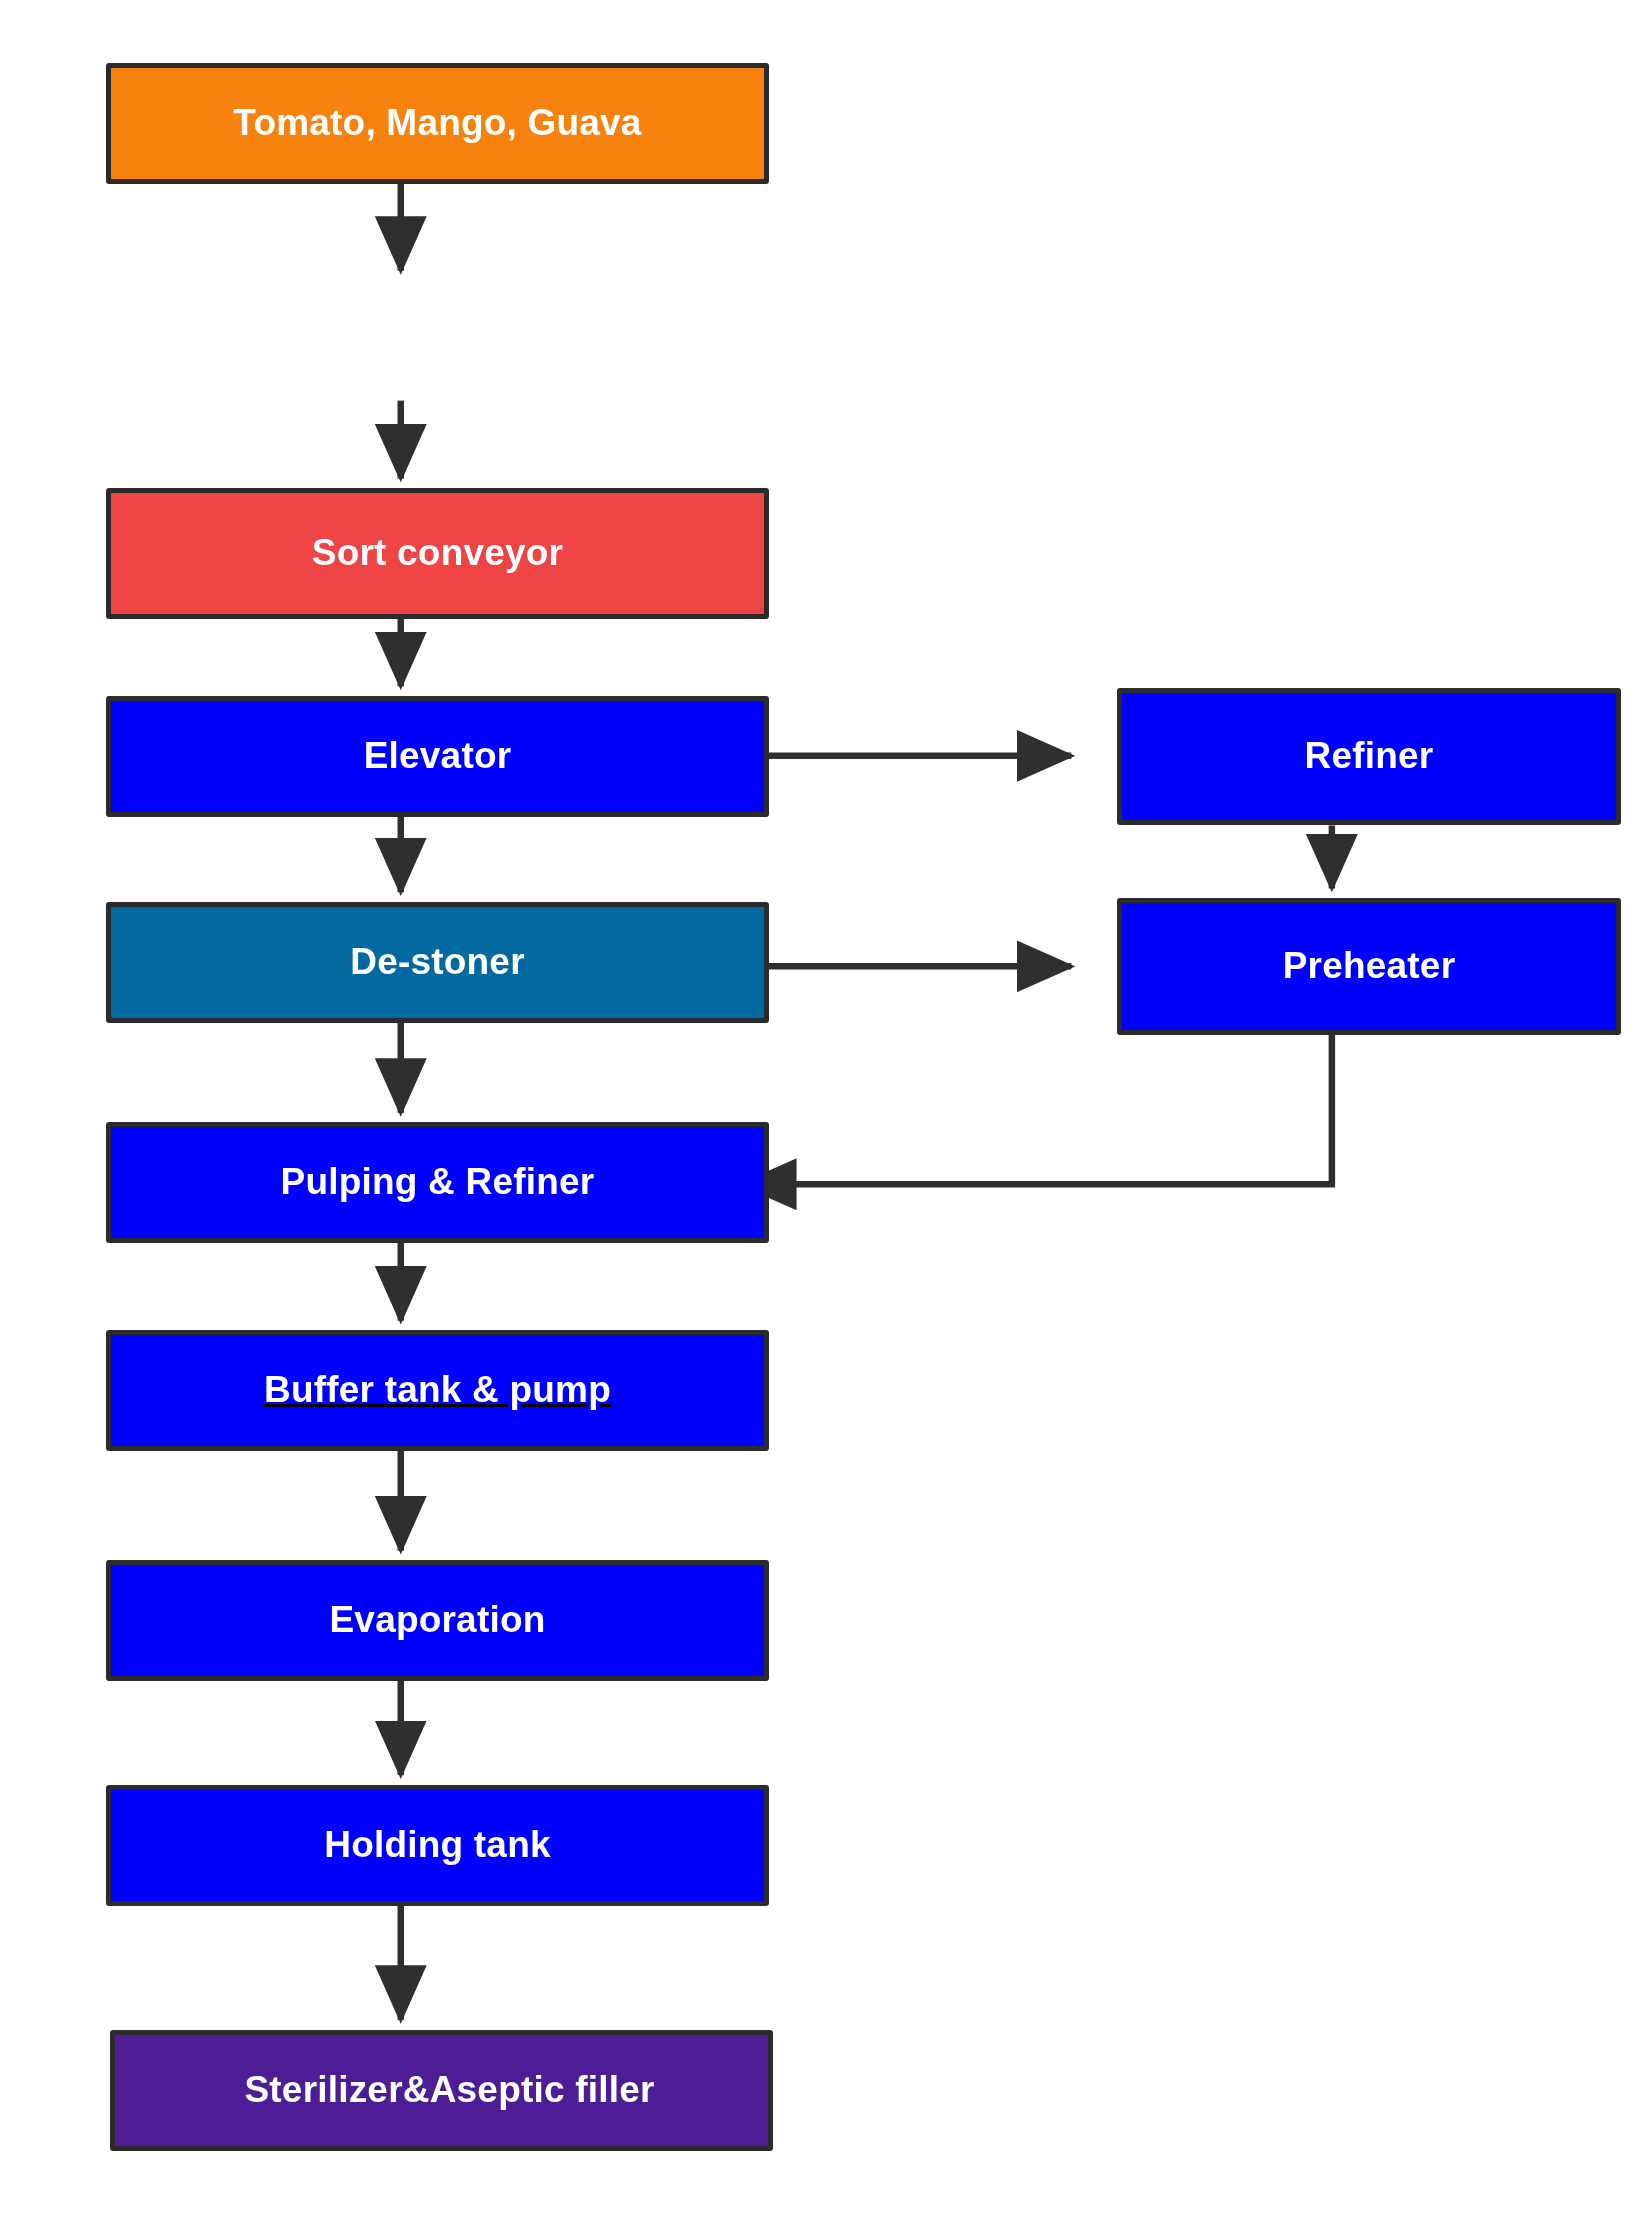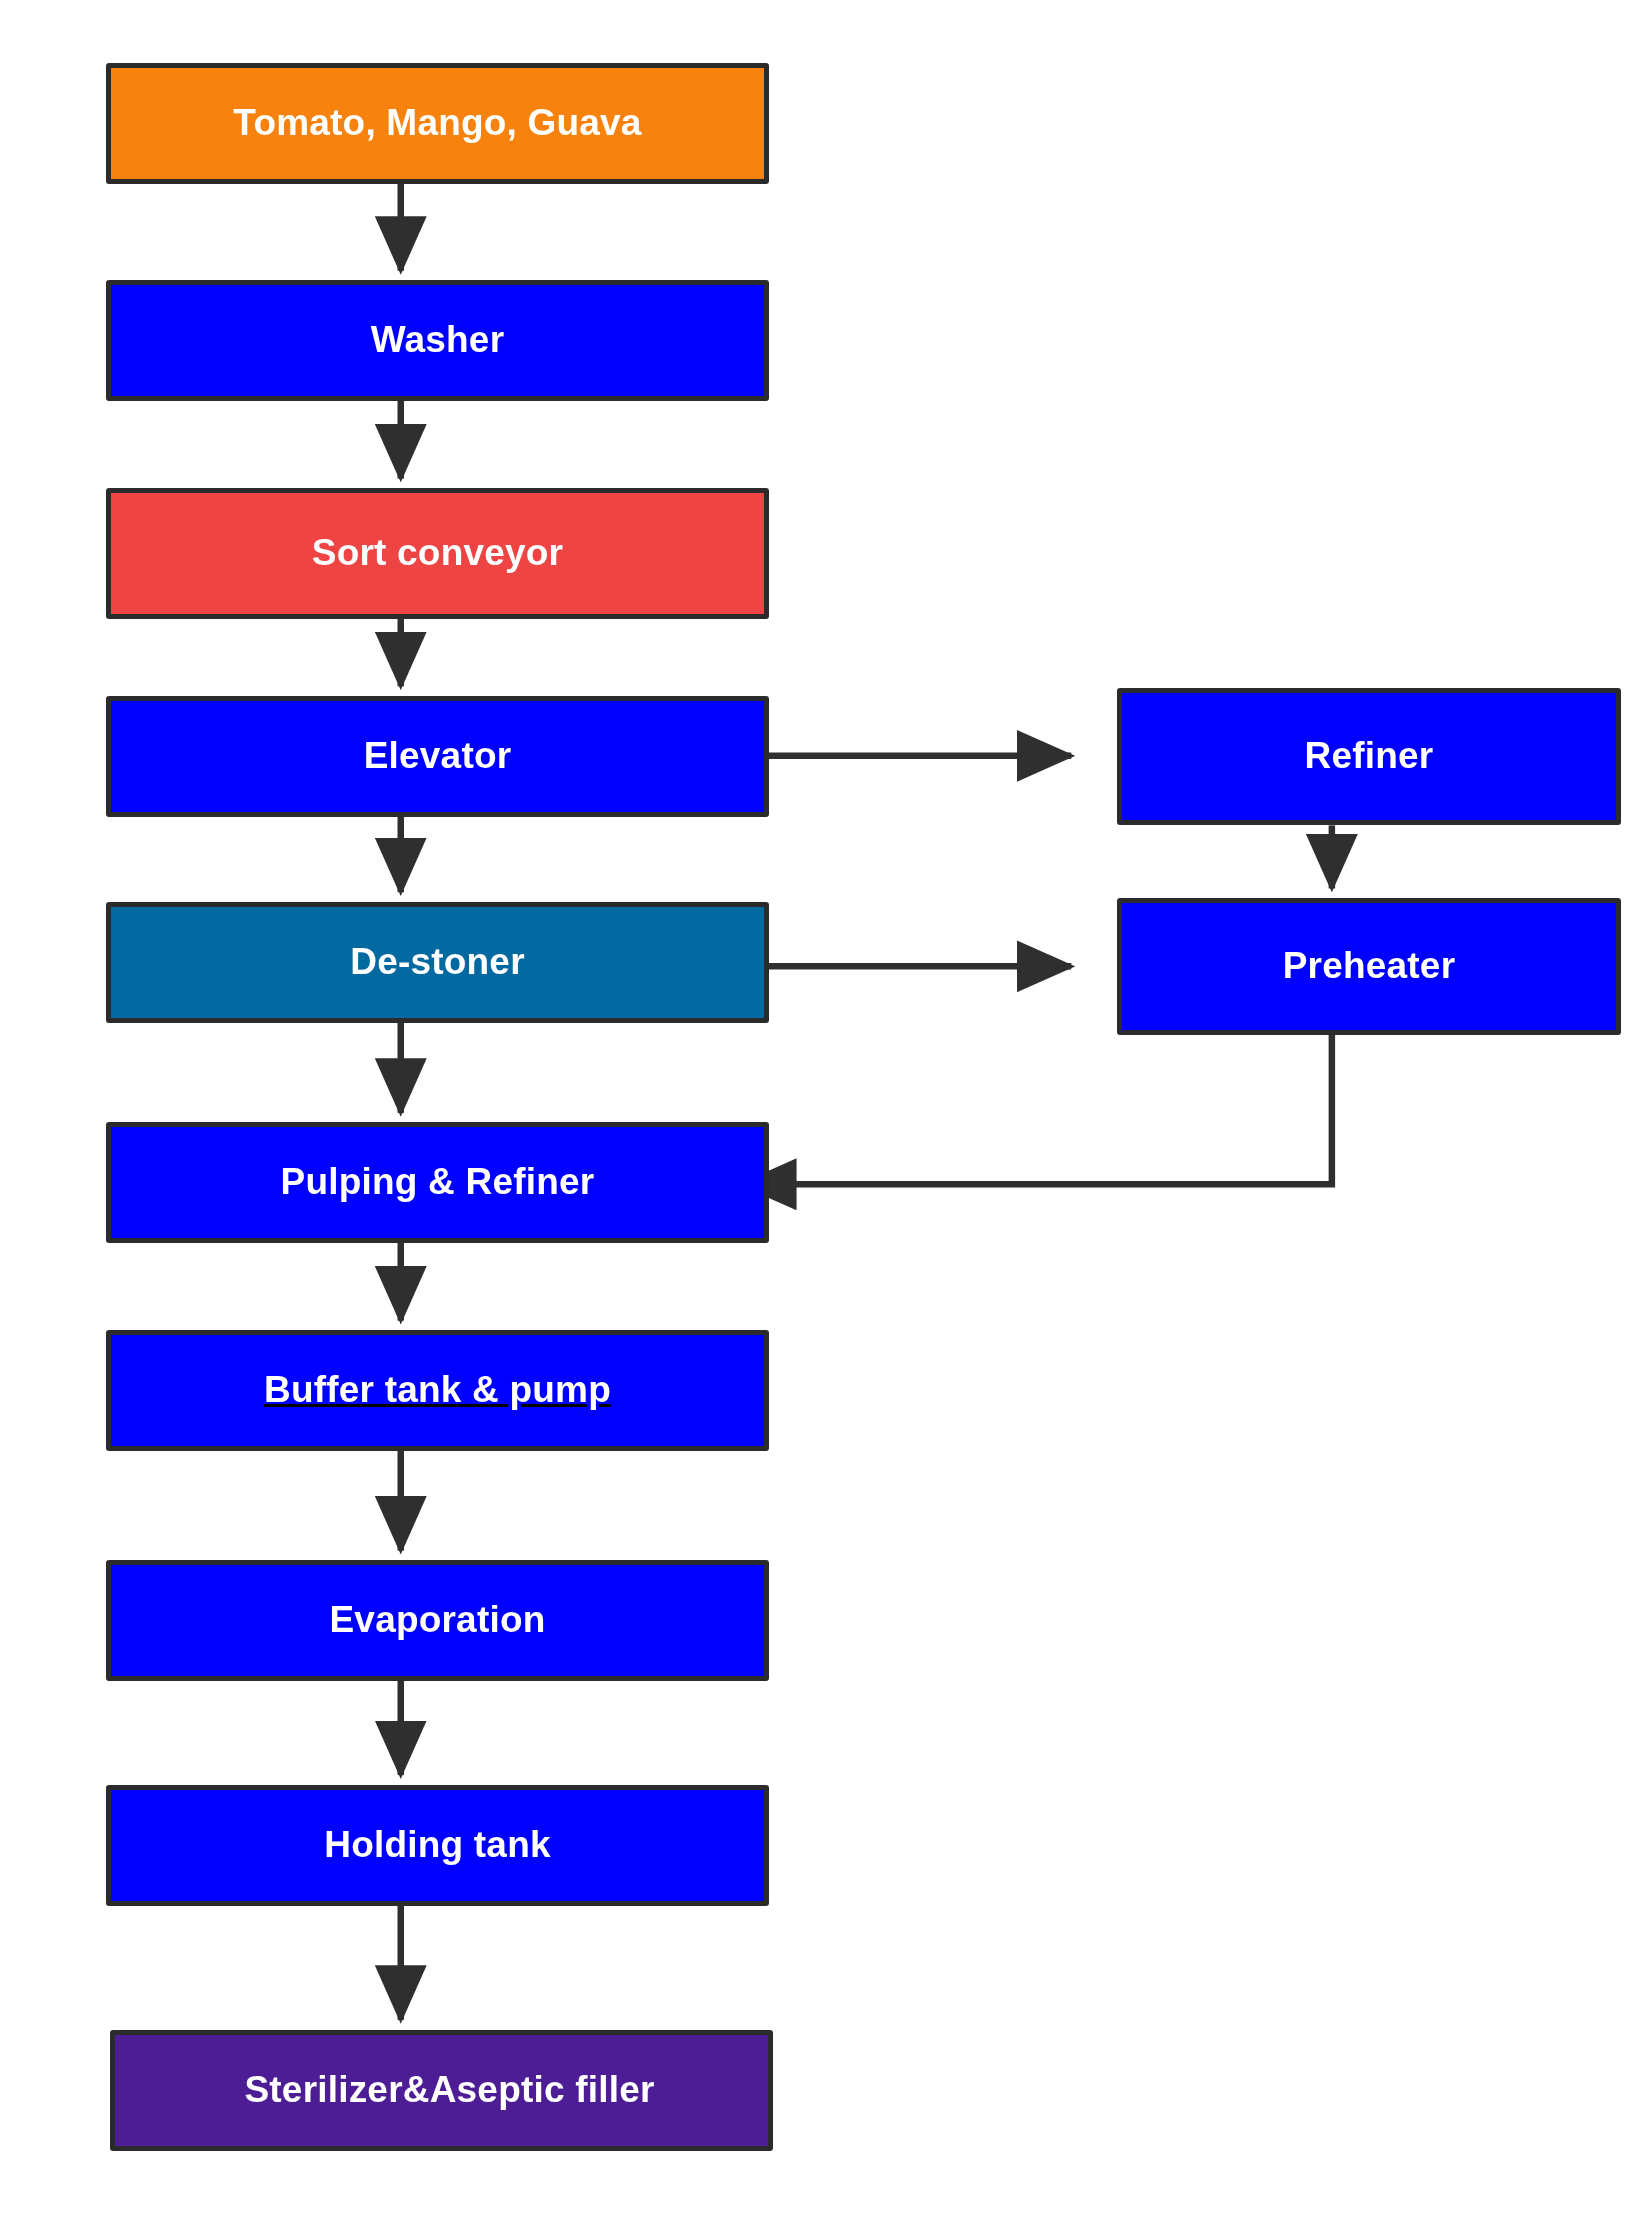"Washer" div.node-box { html: <div> <span>Washer</span> </div> -> none }
